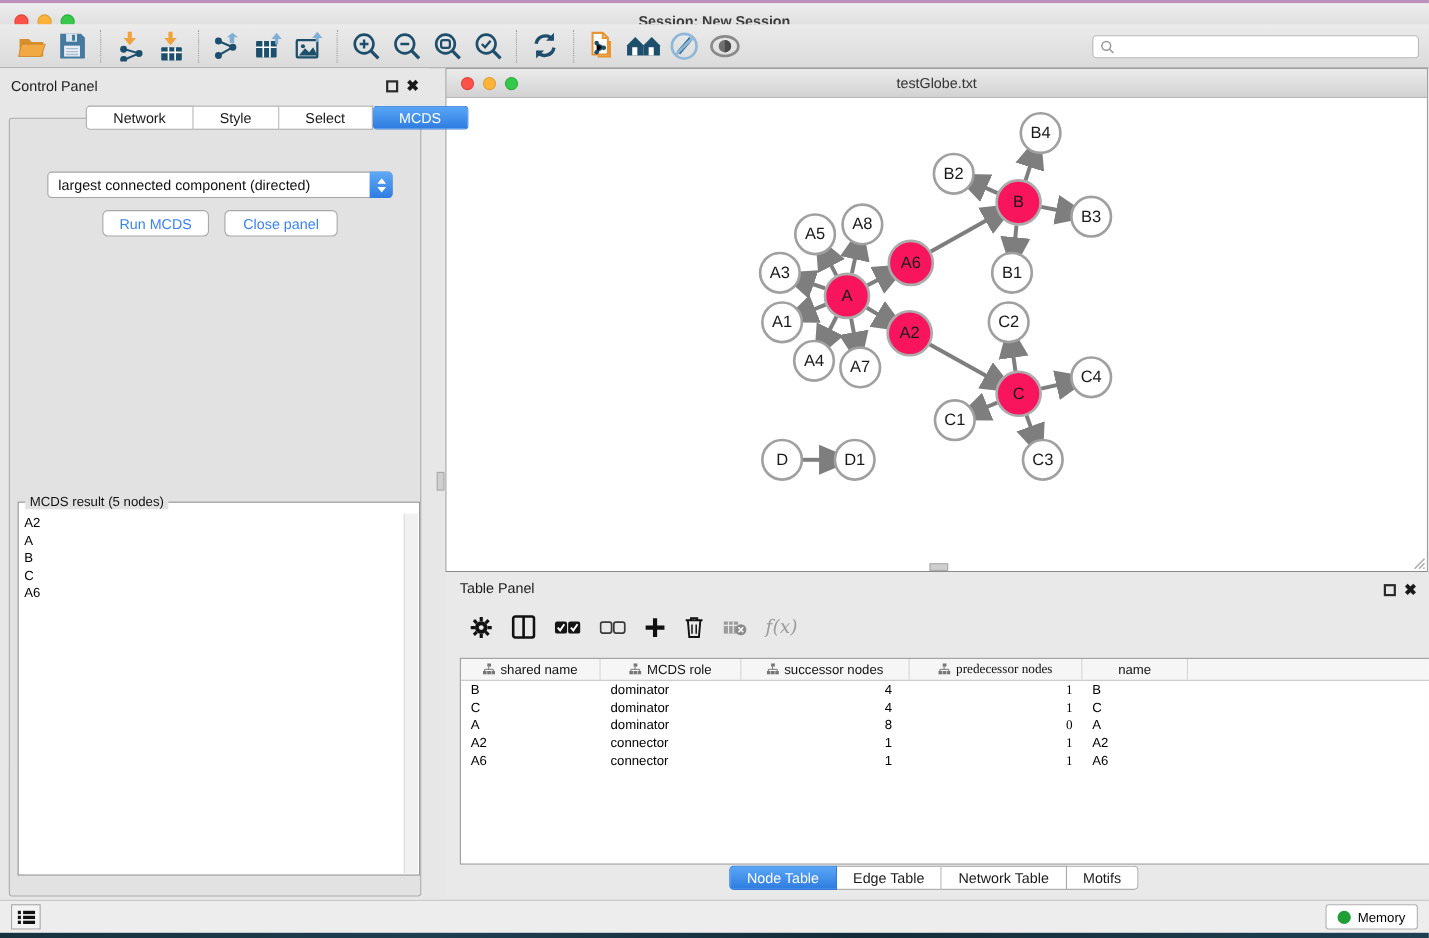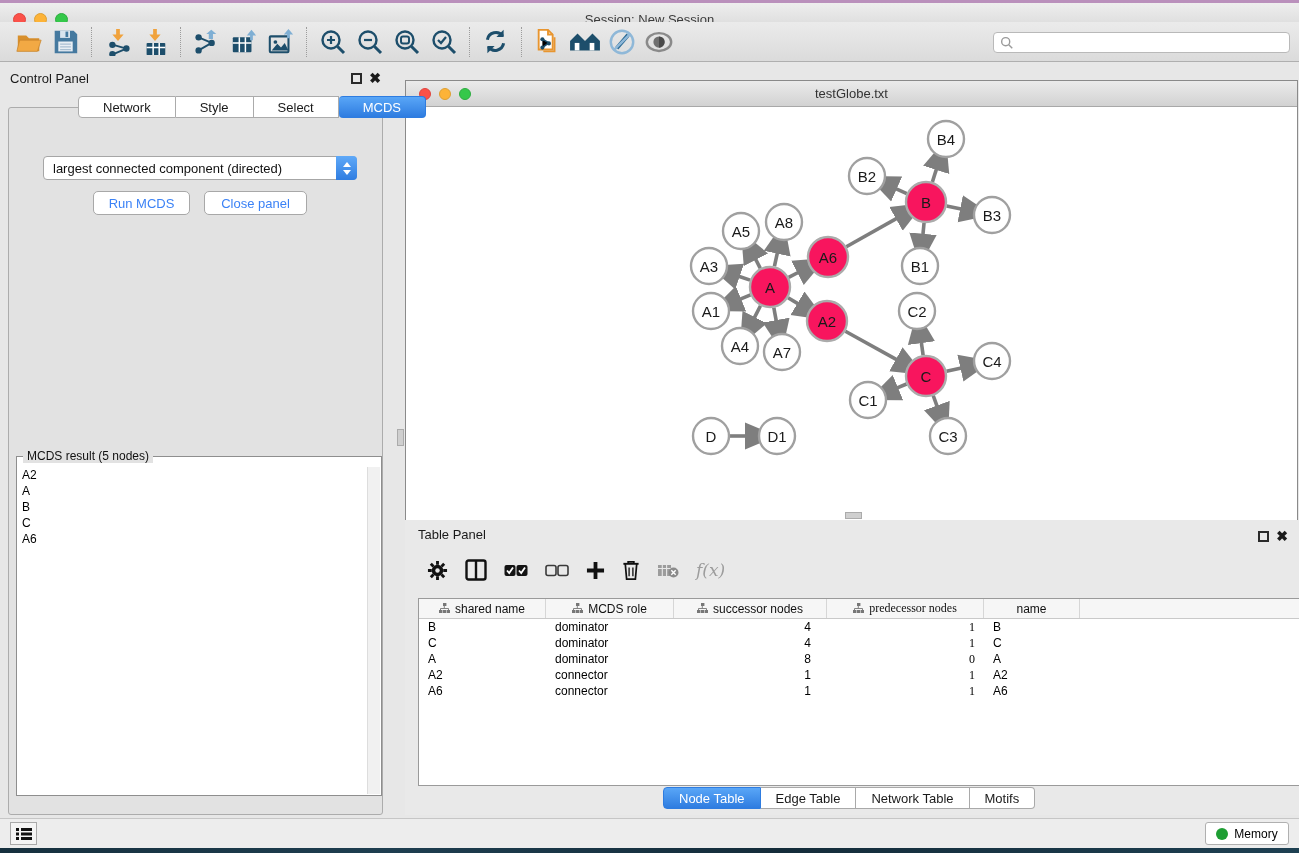"Session: New Session" #titlebar { font-weight: none -> bold }
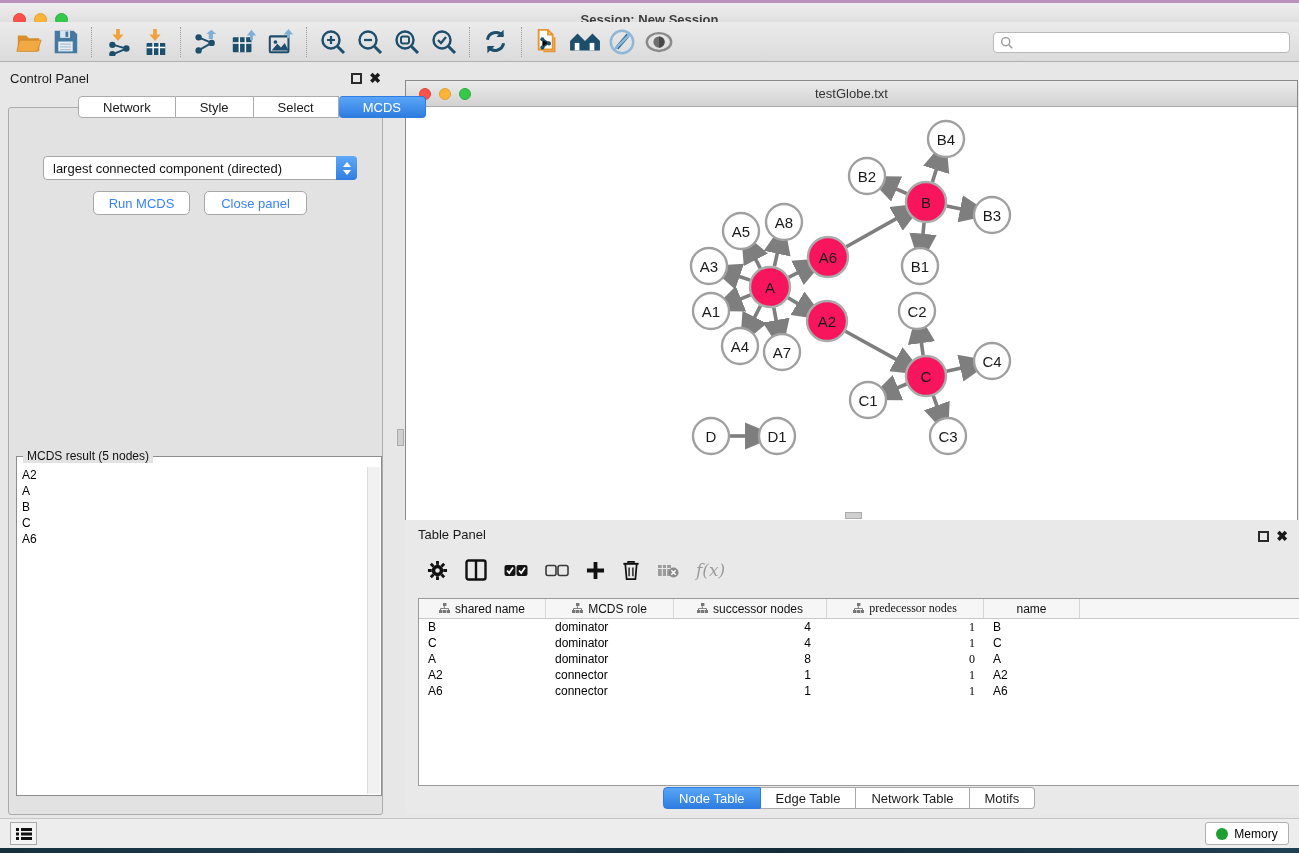"testGlobe.txt" #net-window { margin-top: 18px -> none }
